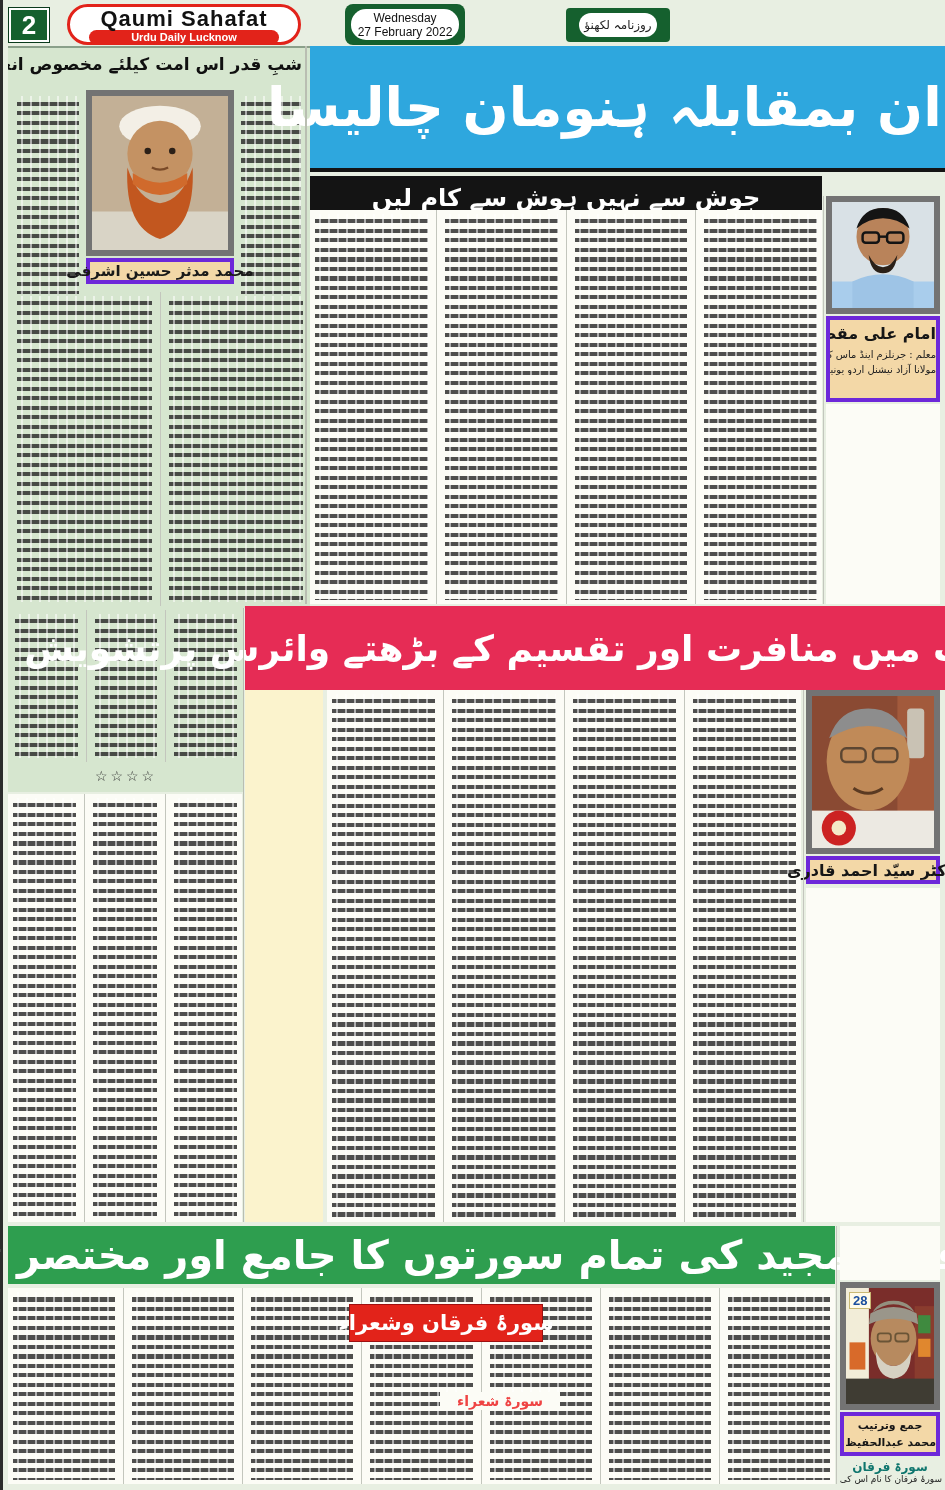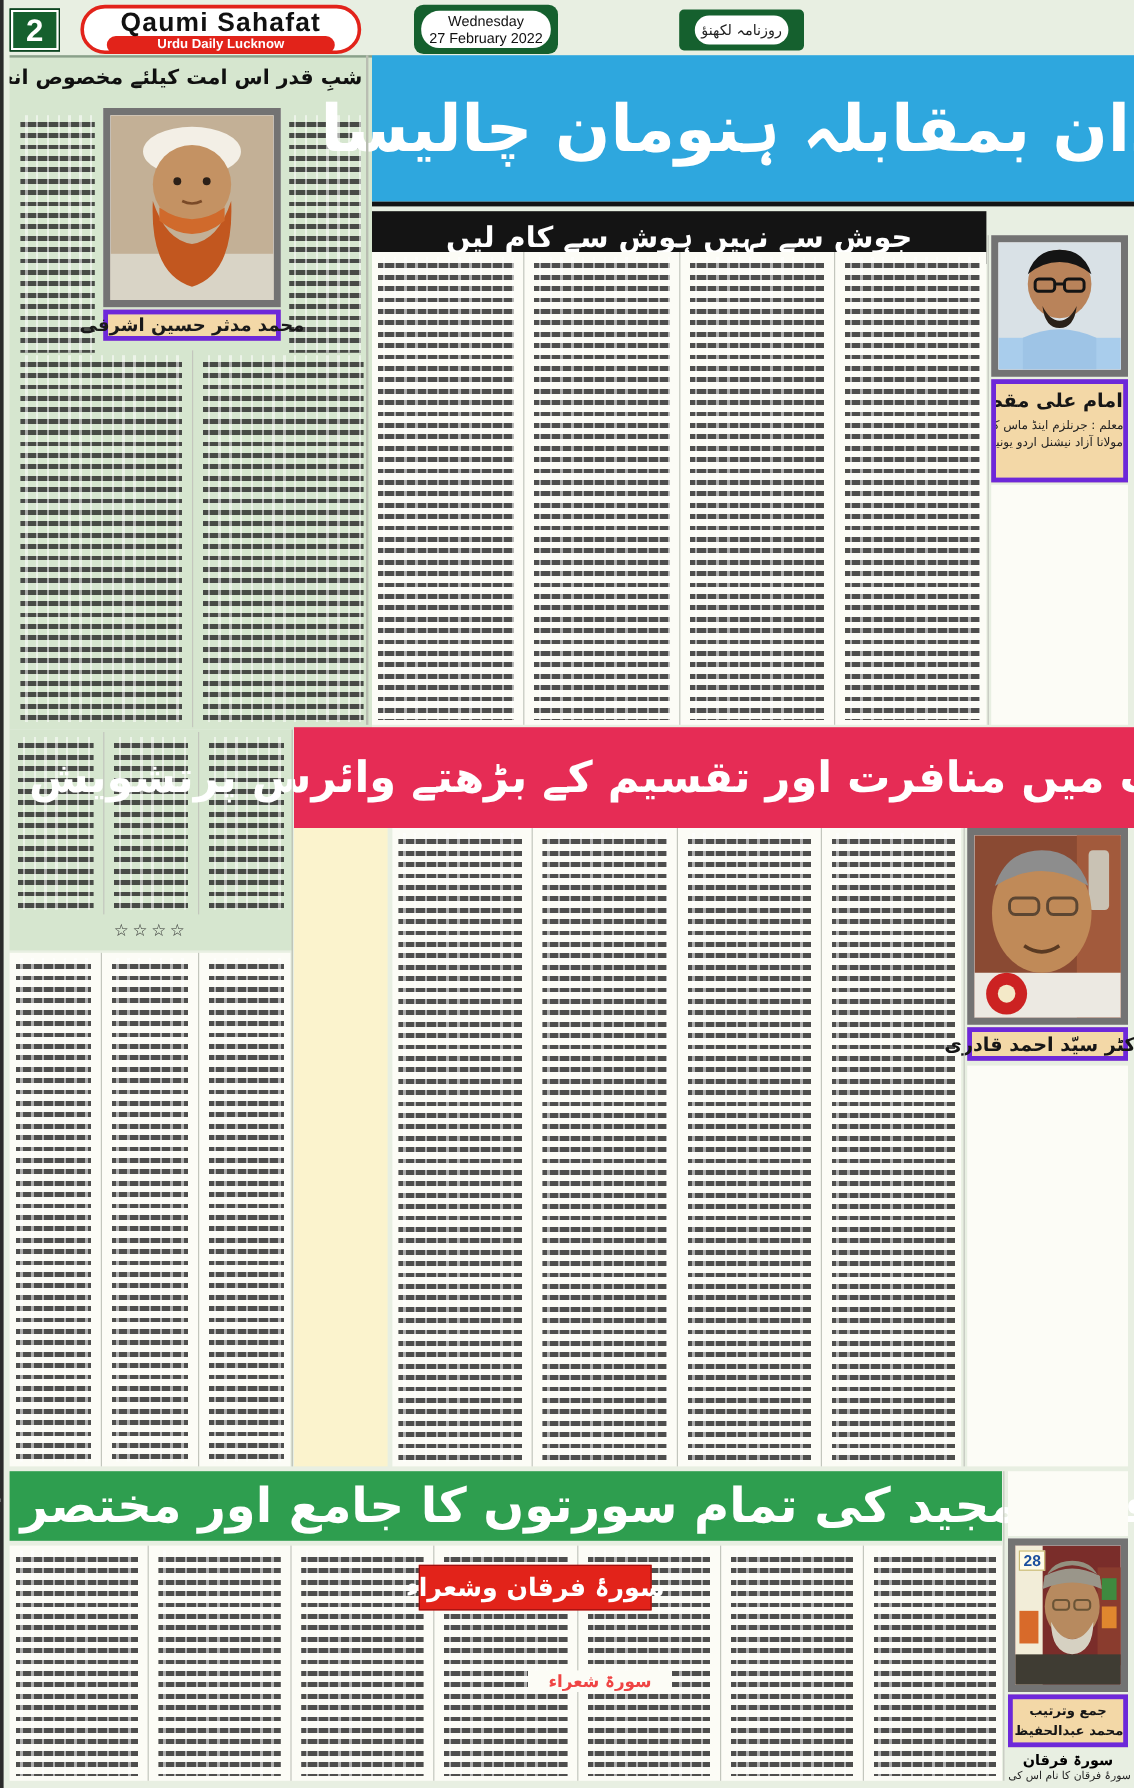"سورۃ فرقان" div.abs { color: #000000 -> #0f766e }
